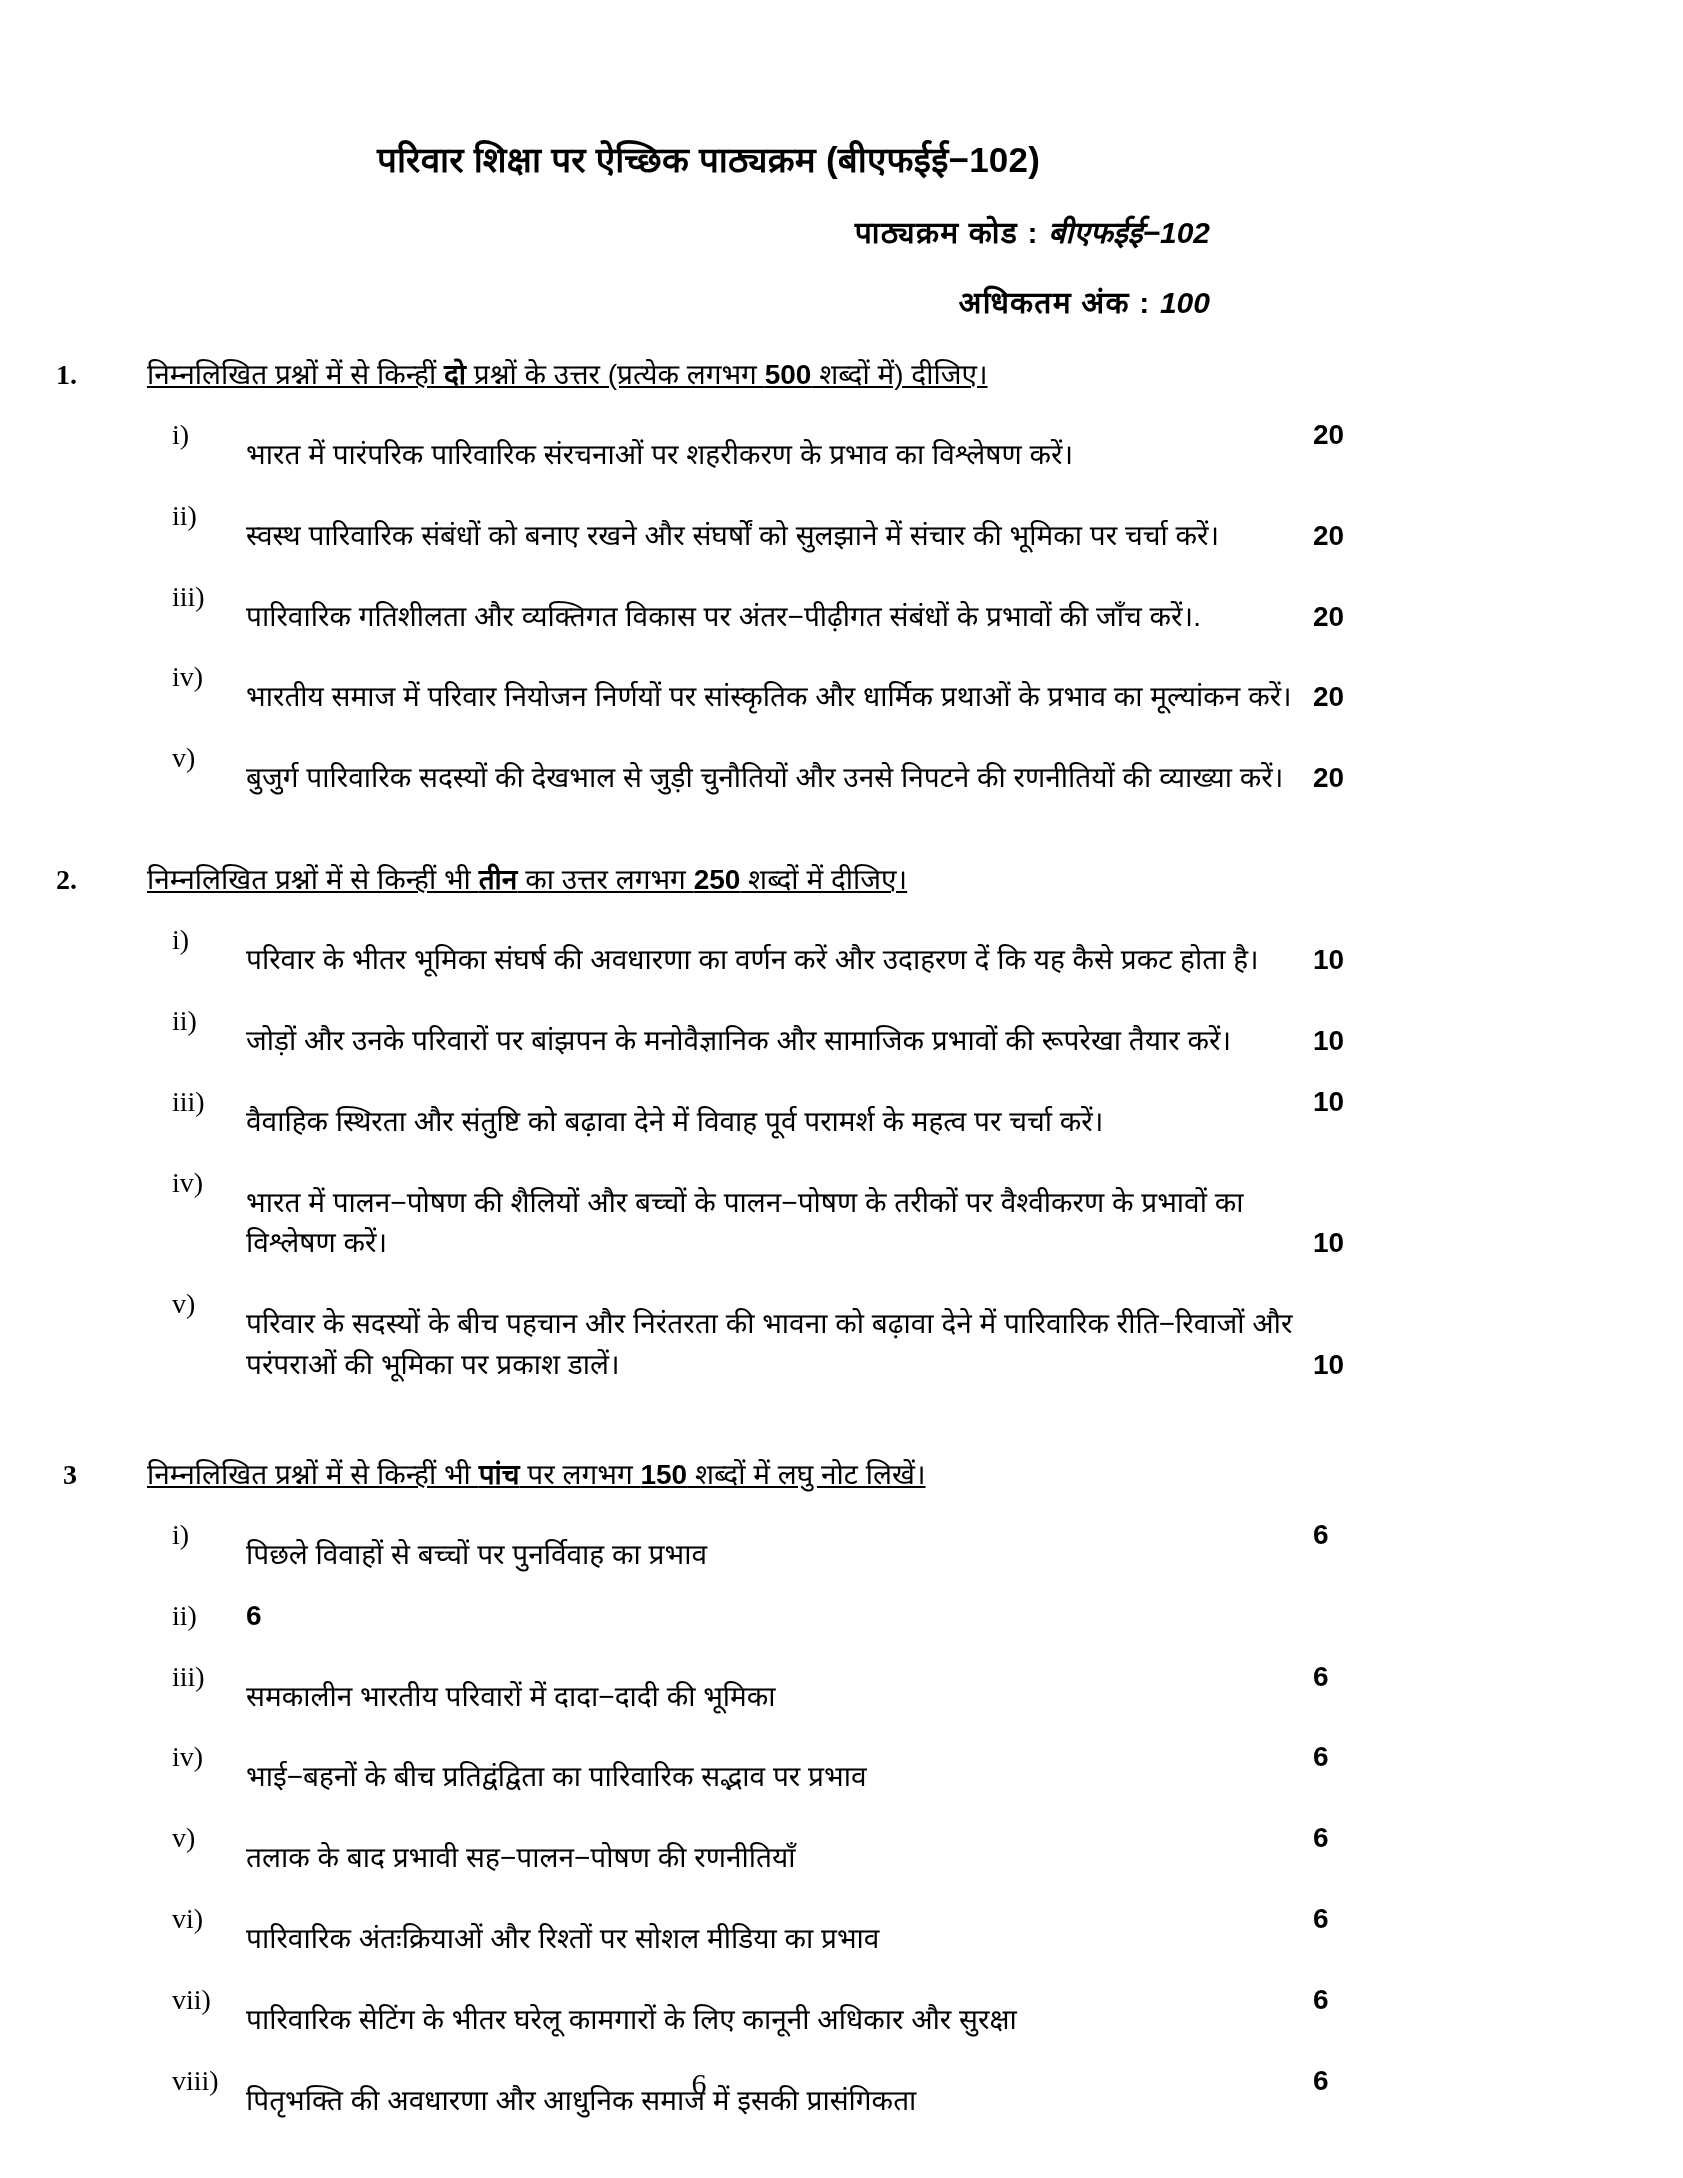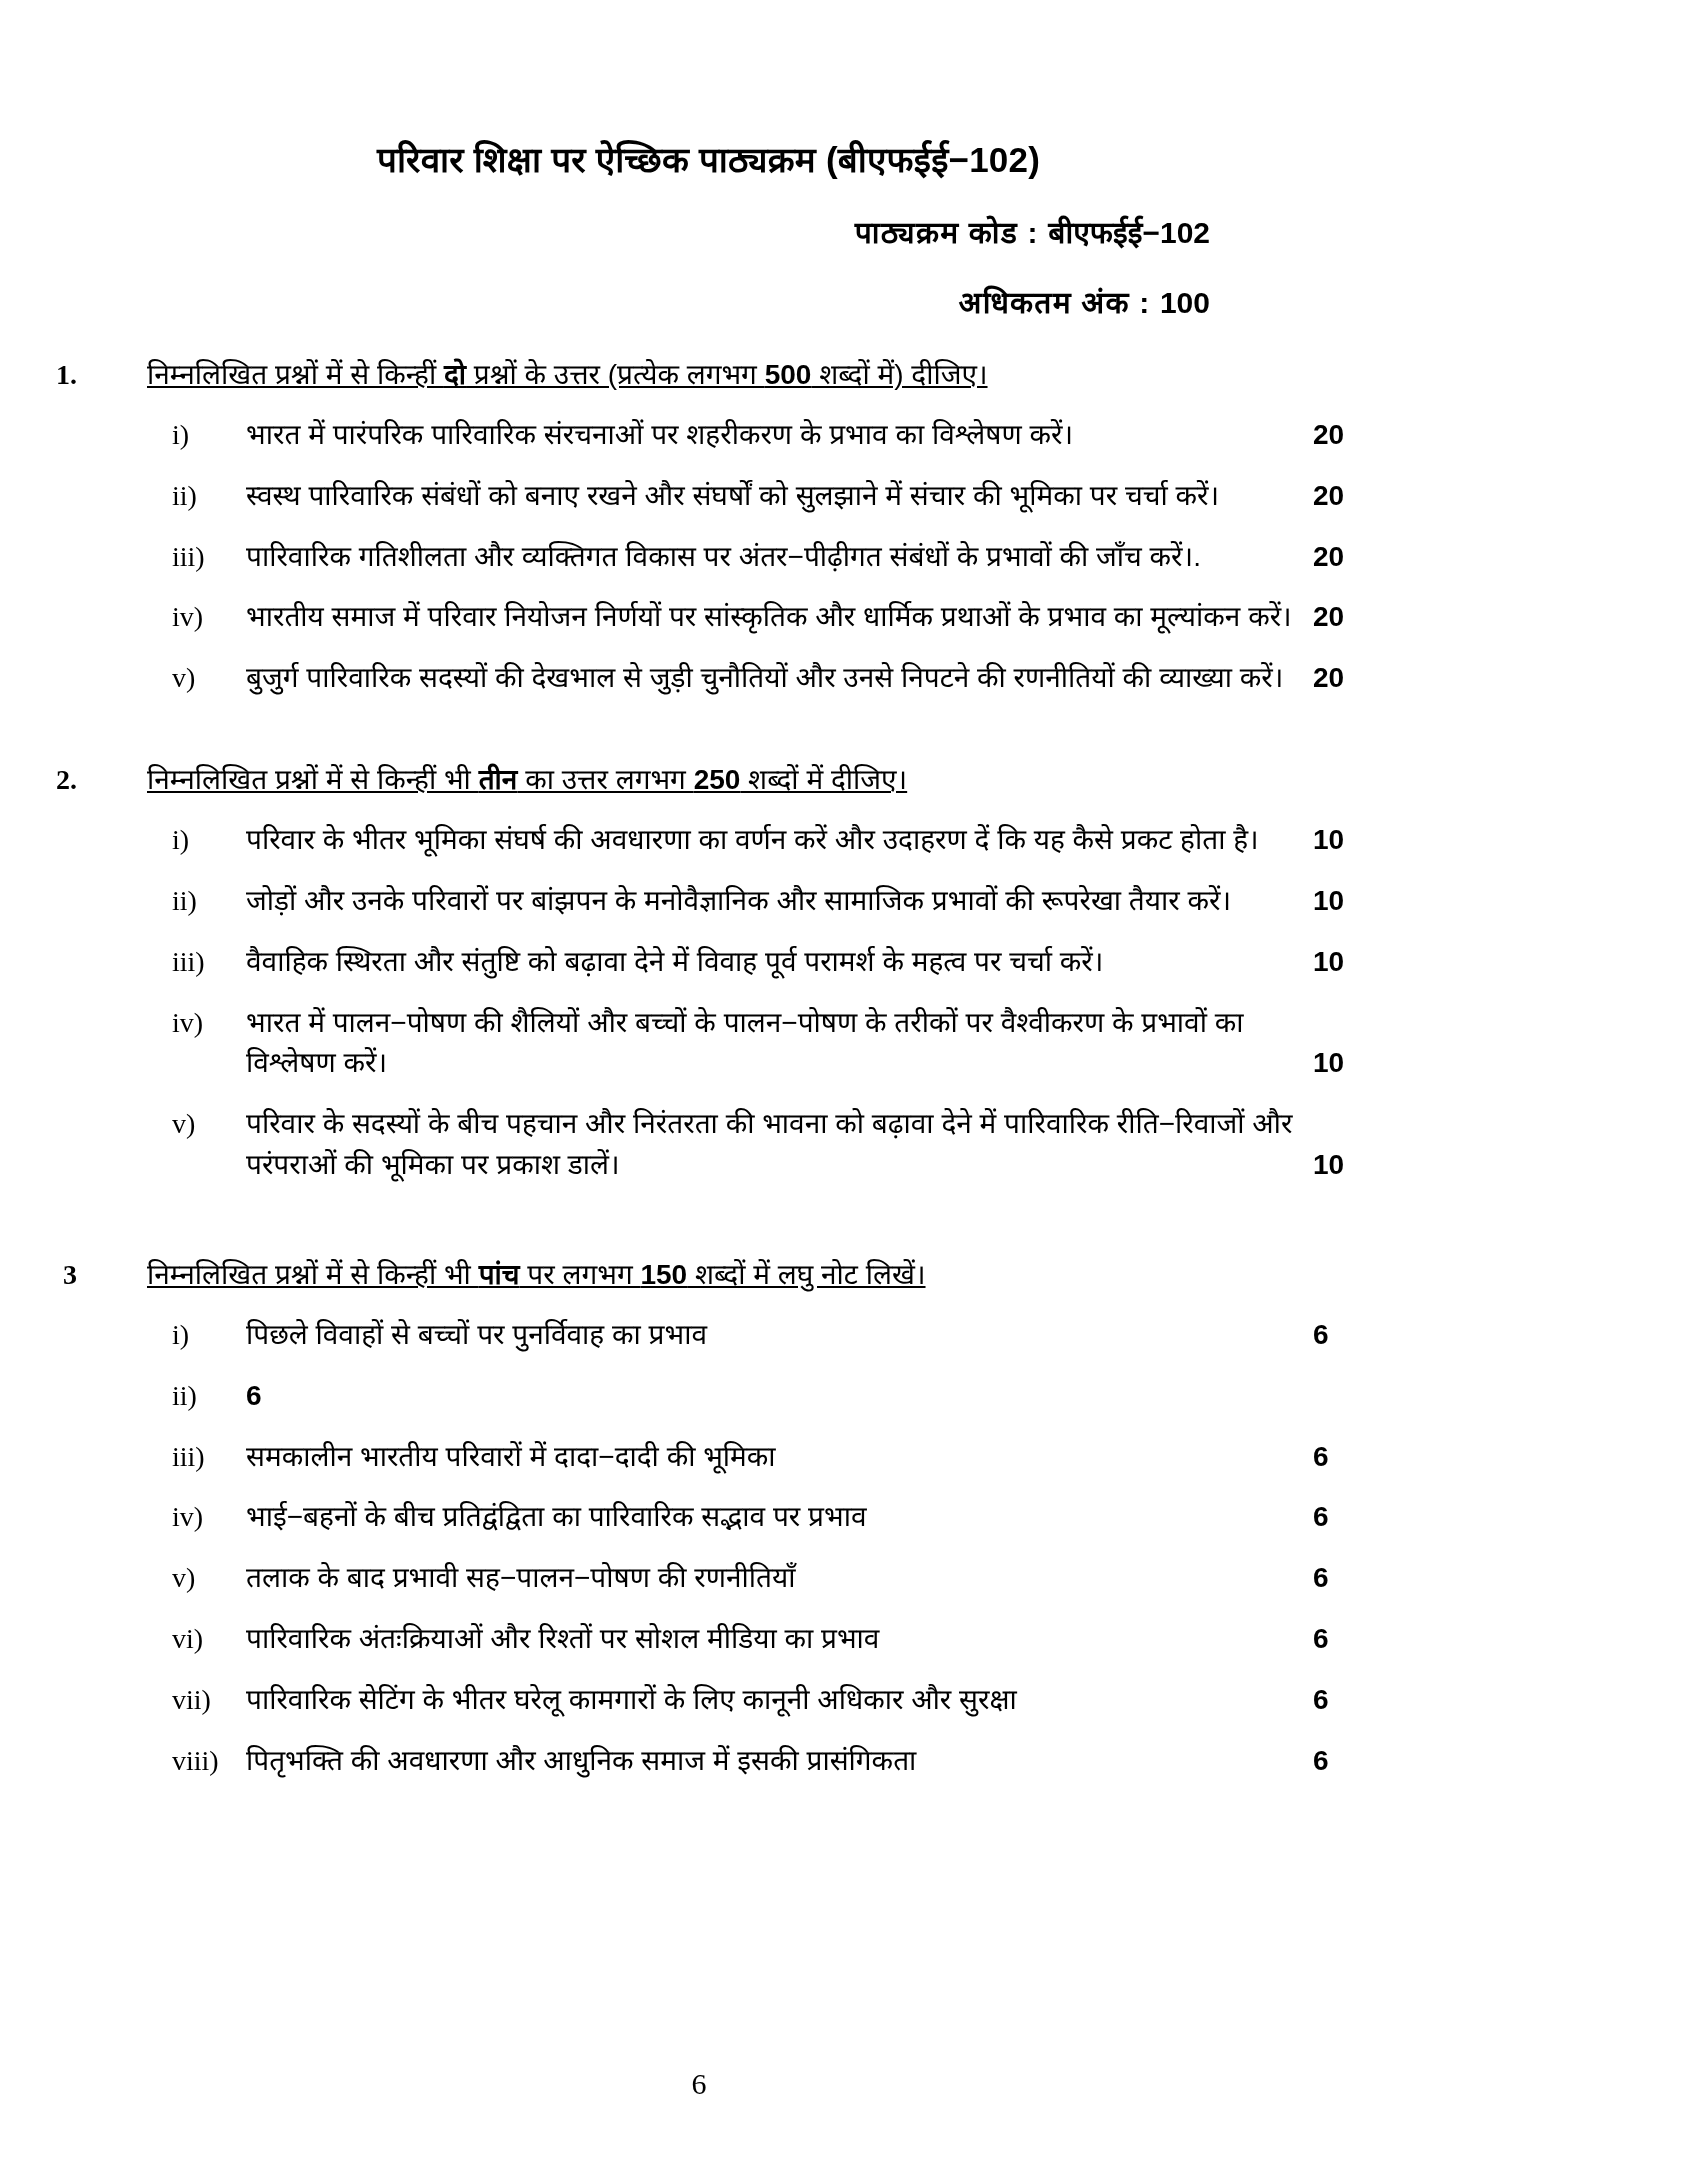"बीएफईई−102" .meta-line .val { font-style: none -> italic }
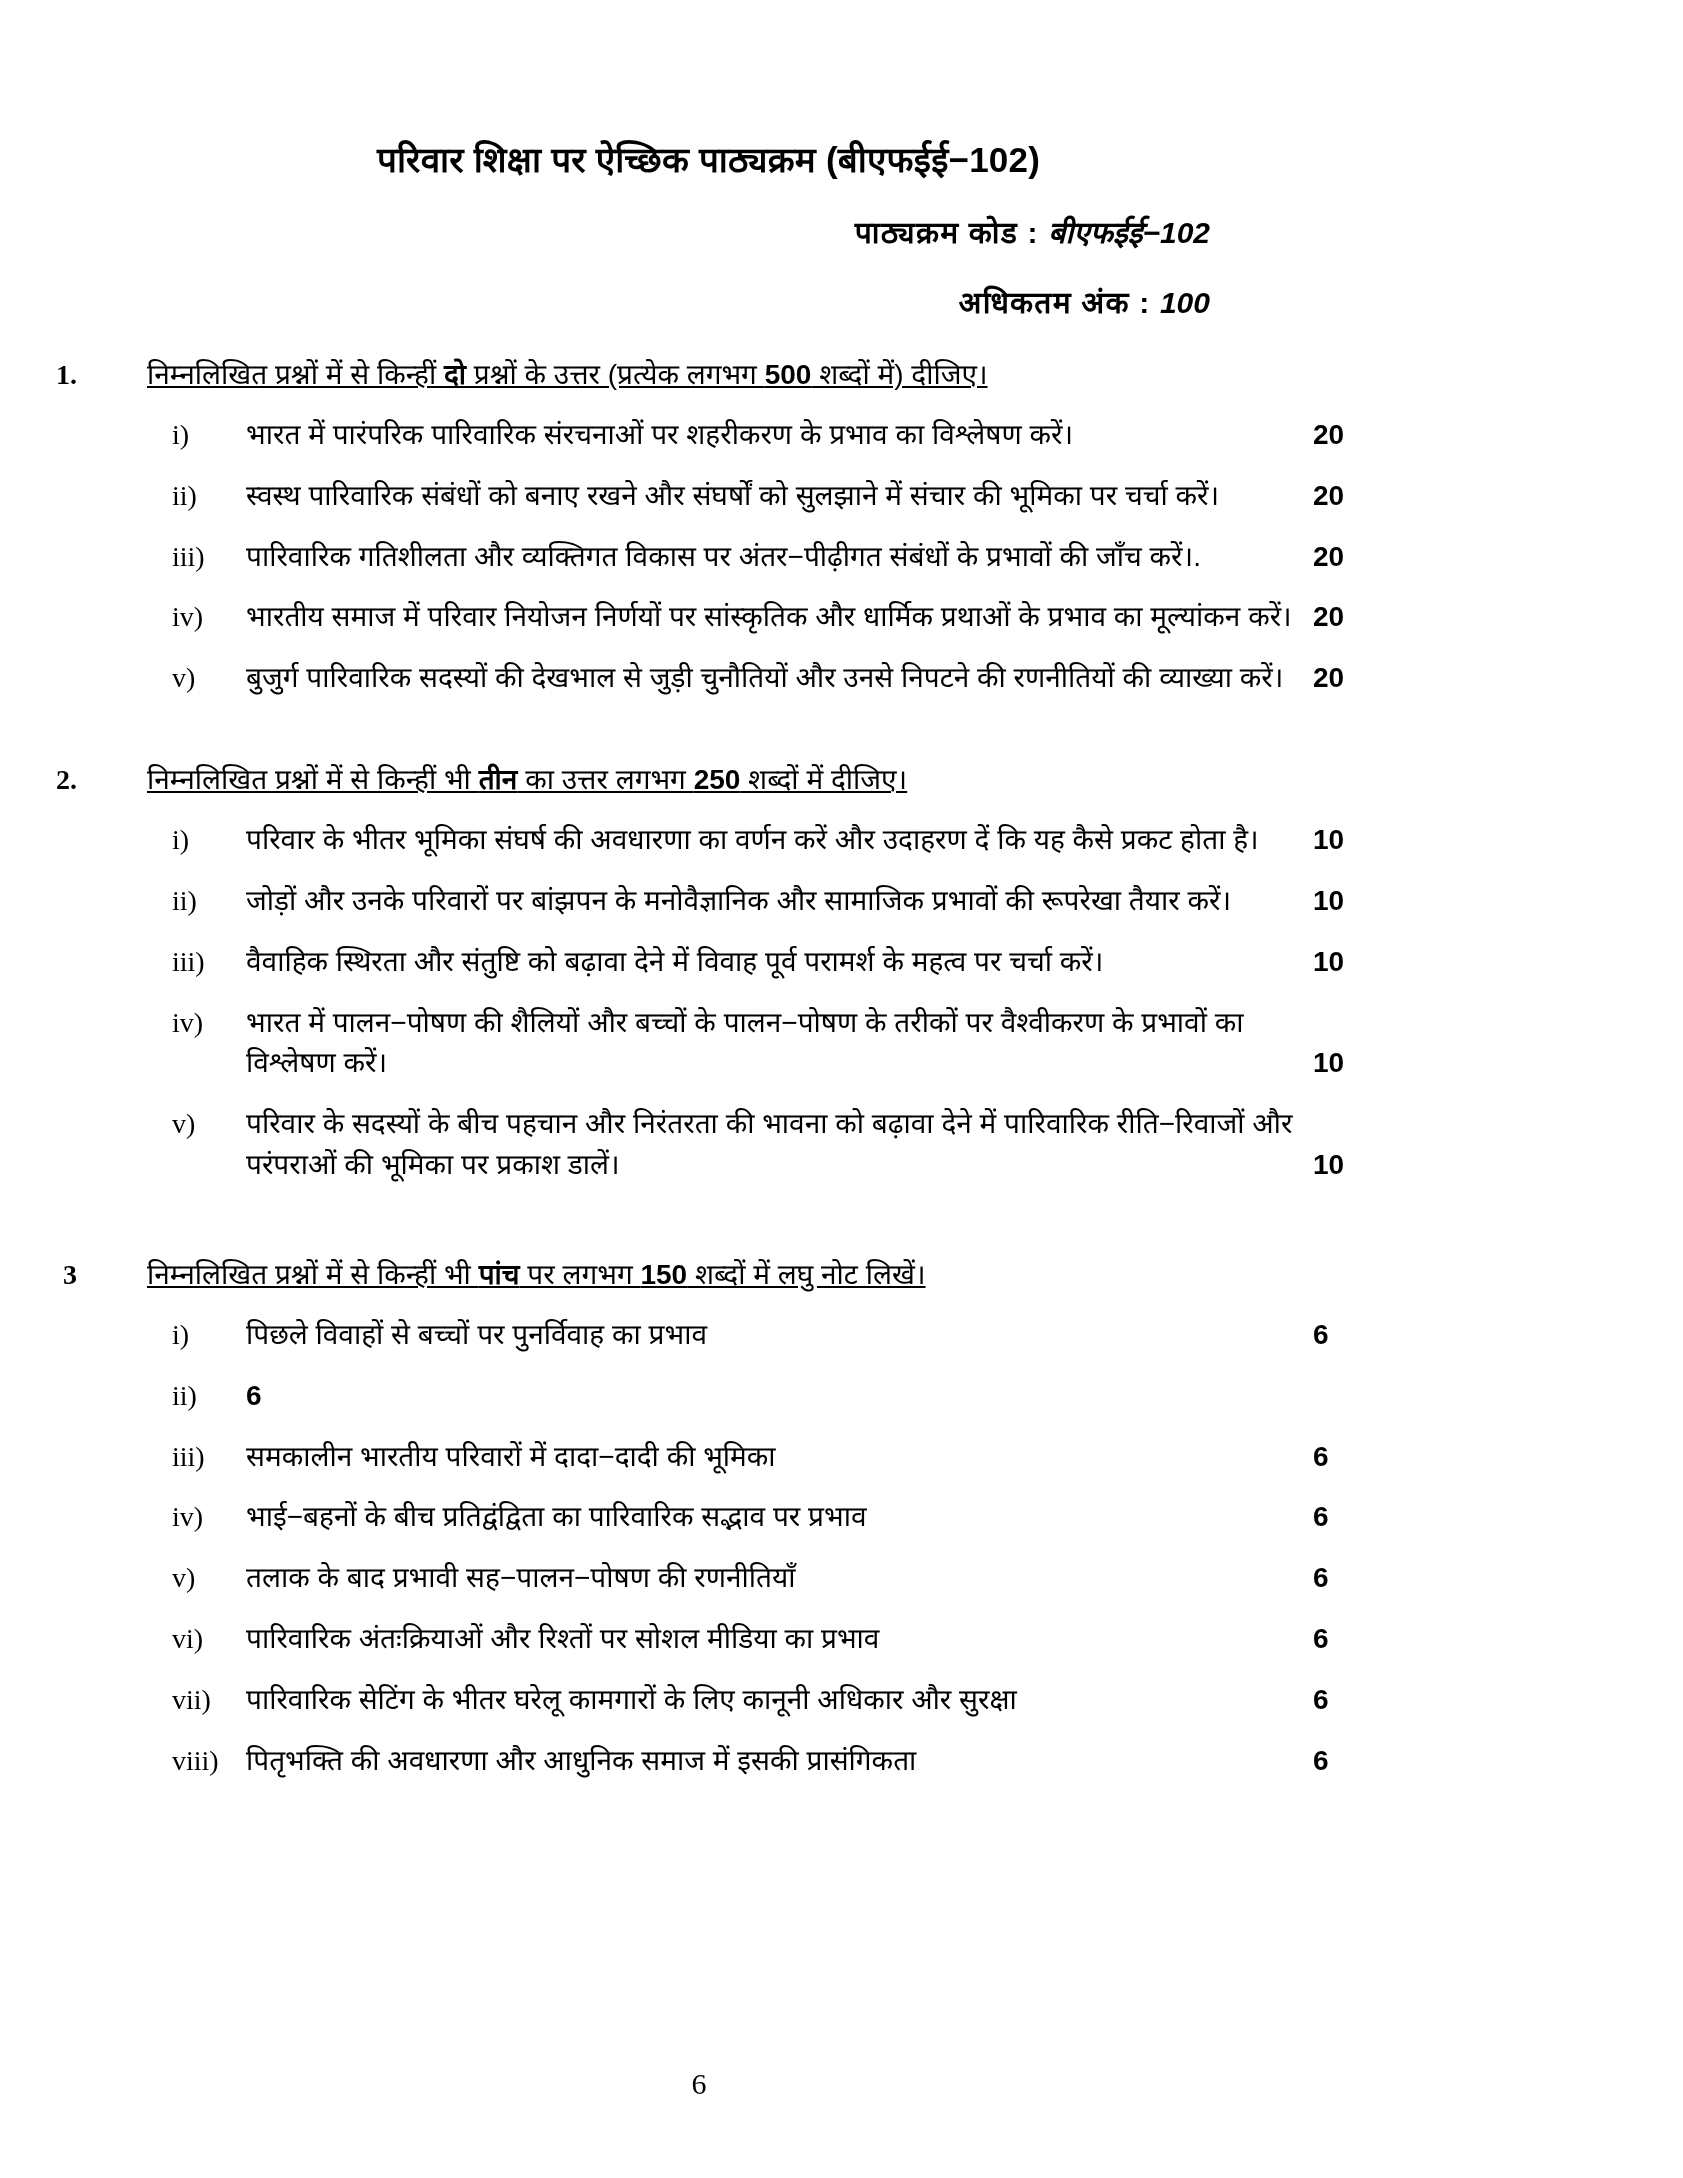"भारत में पारंपरिक पारिवारिक संरचनाओं" .item .itext { margin-top: none -> 20px }
